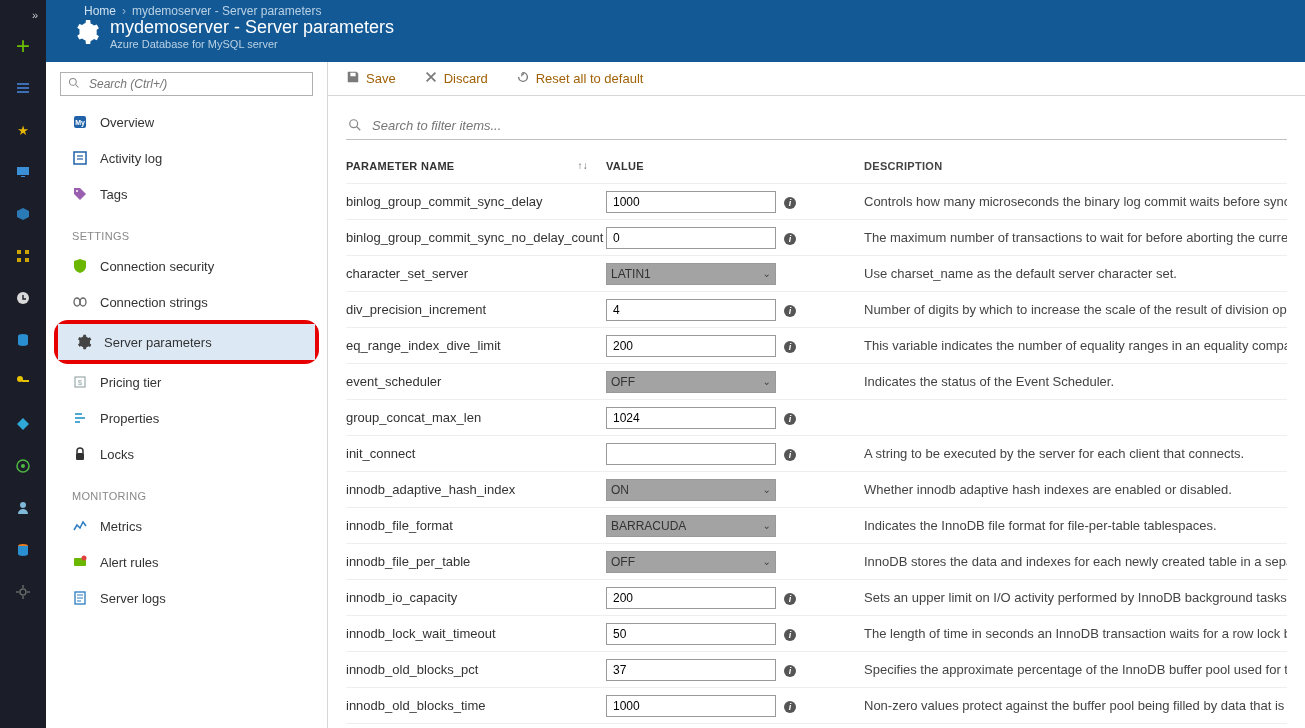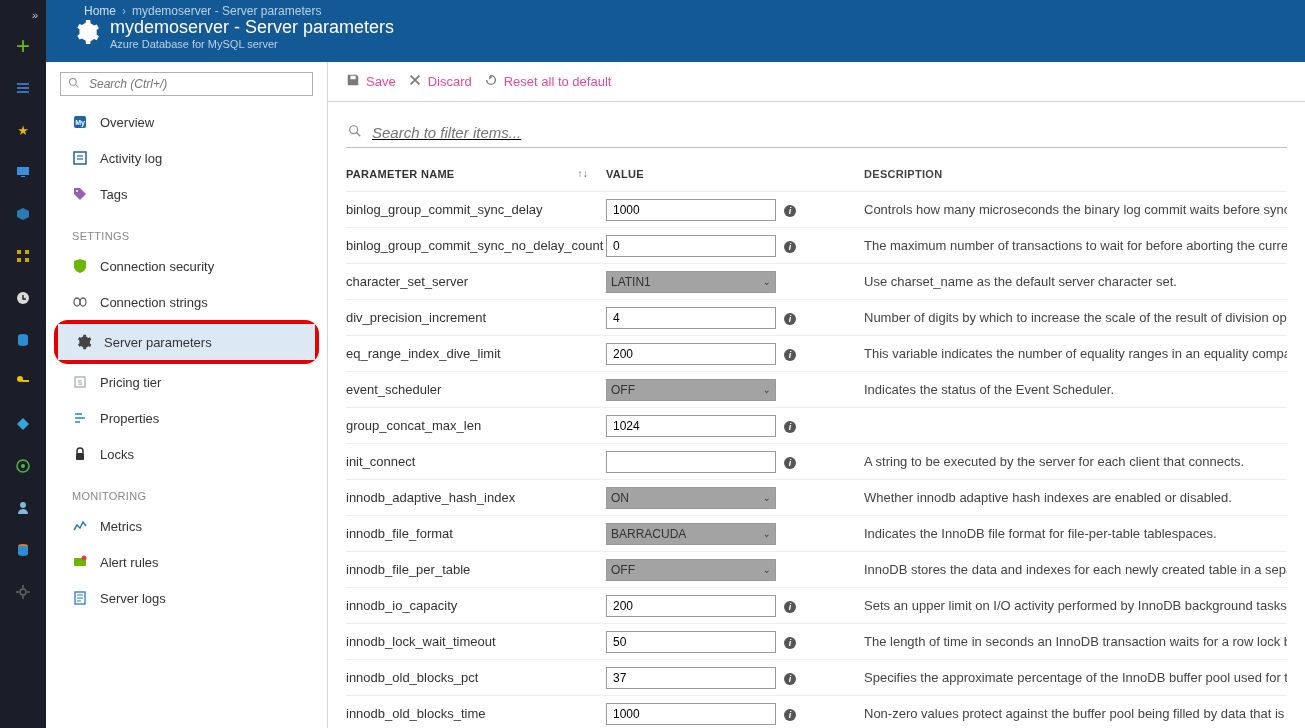"Save" .toolbar { color: #ec4899 -> #a16207; gap: 12px -> 28px; height: 40px -> 34px }
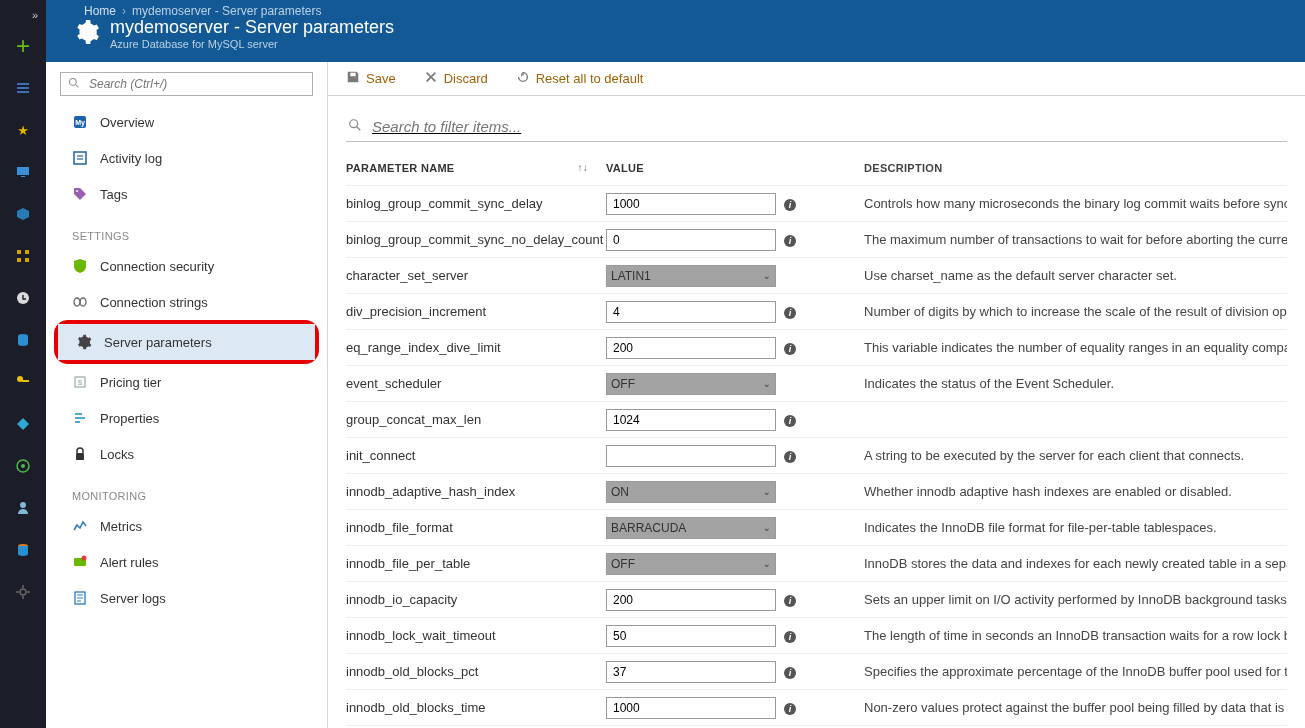"Search to filter items..." .filterbox { font-size: 15px -> 13px; text-decoration: underline -> none }
